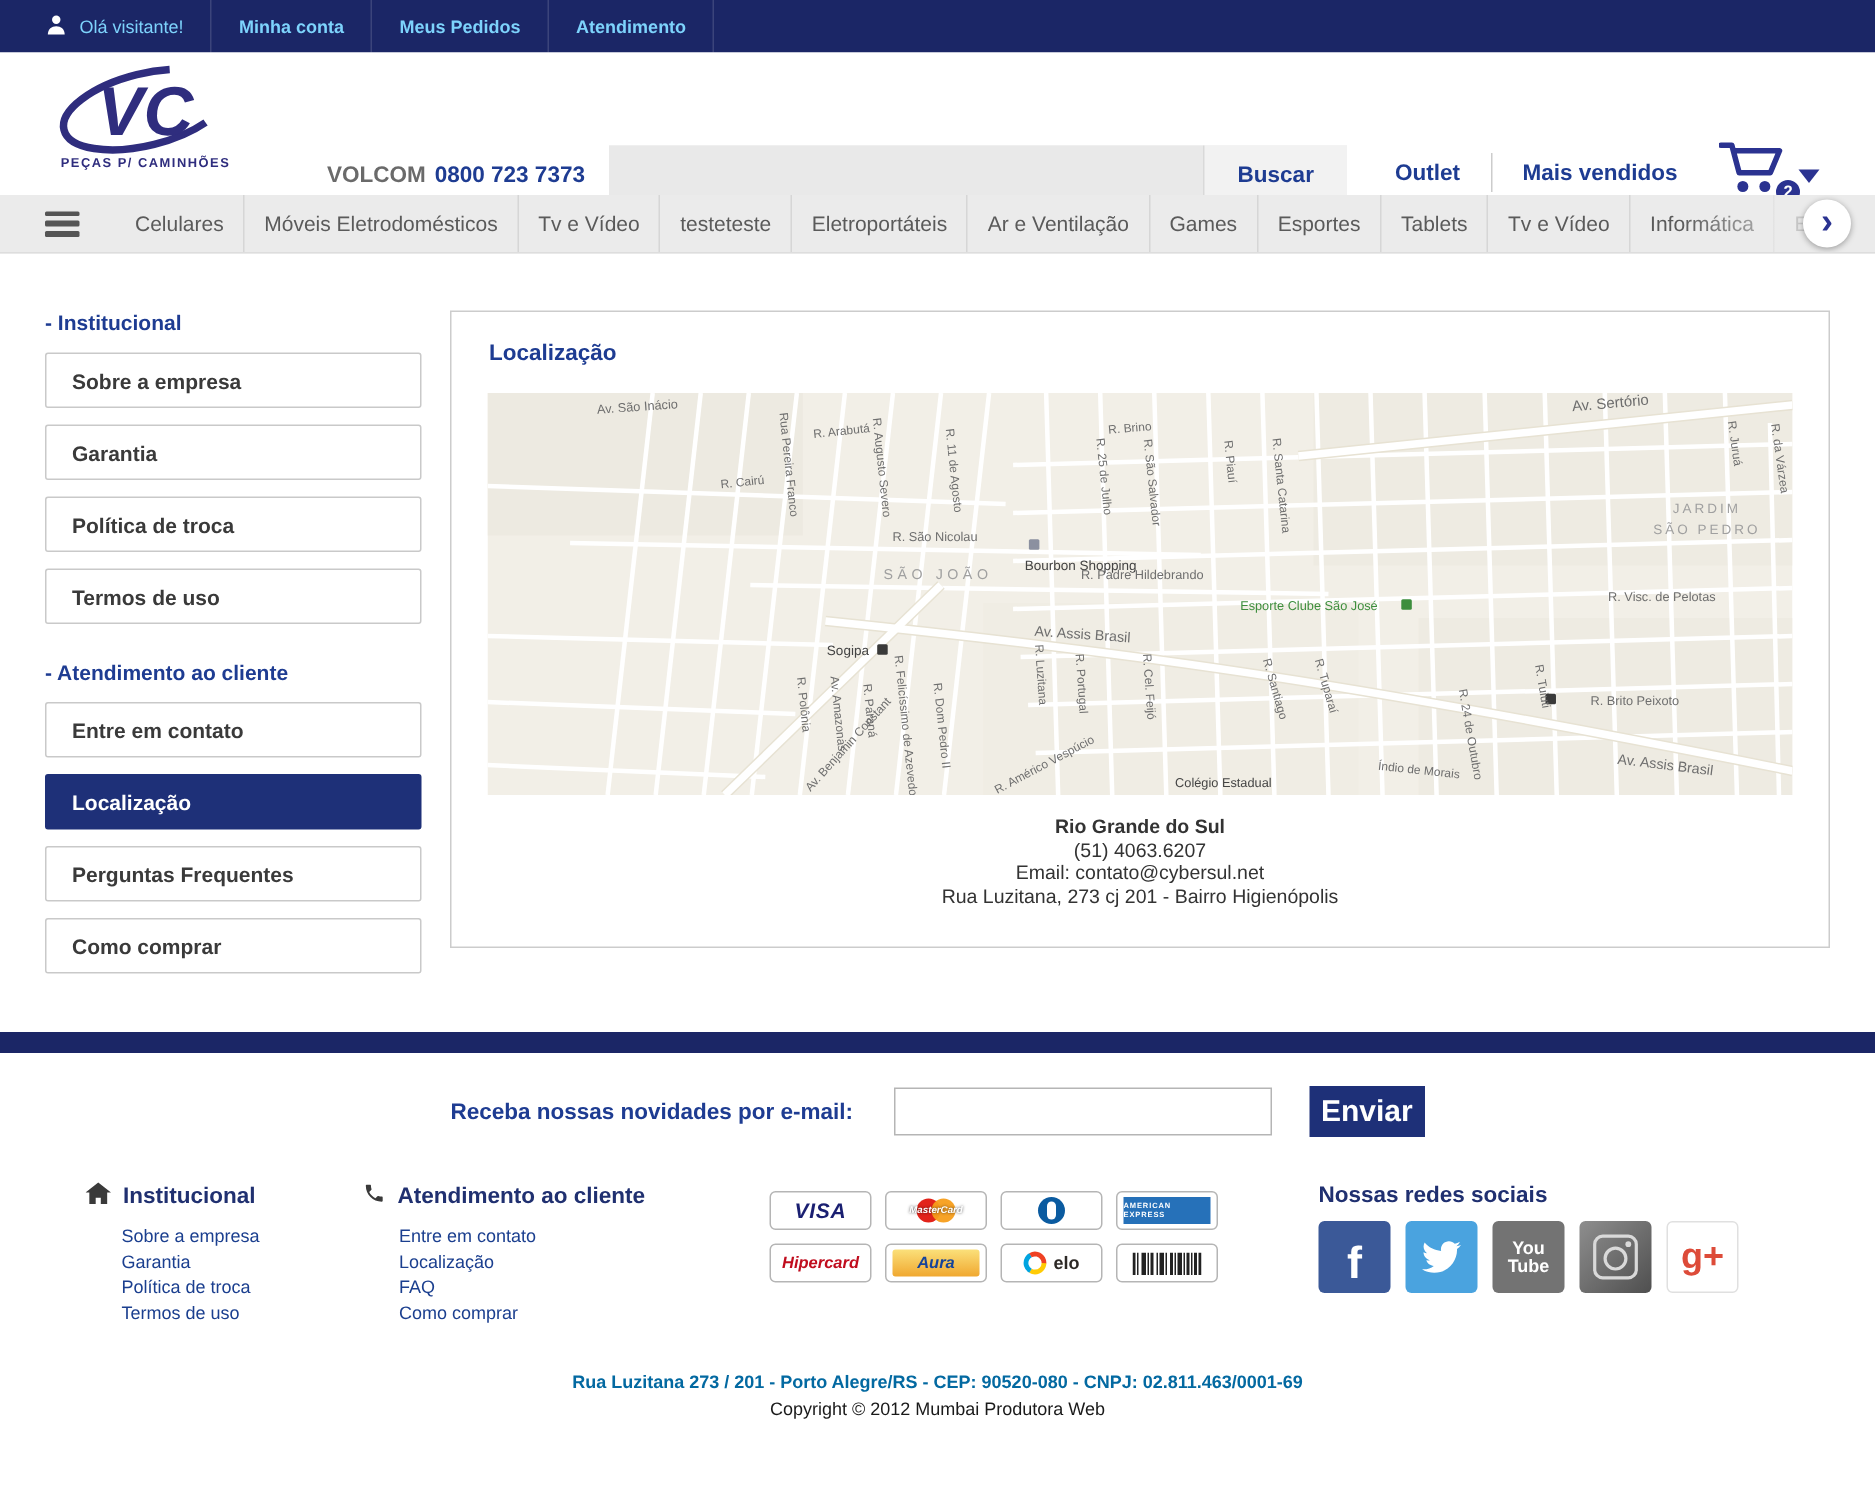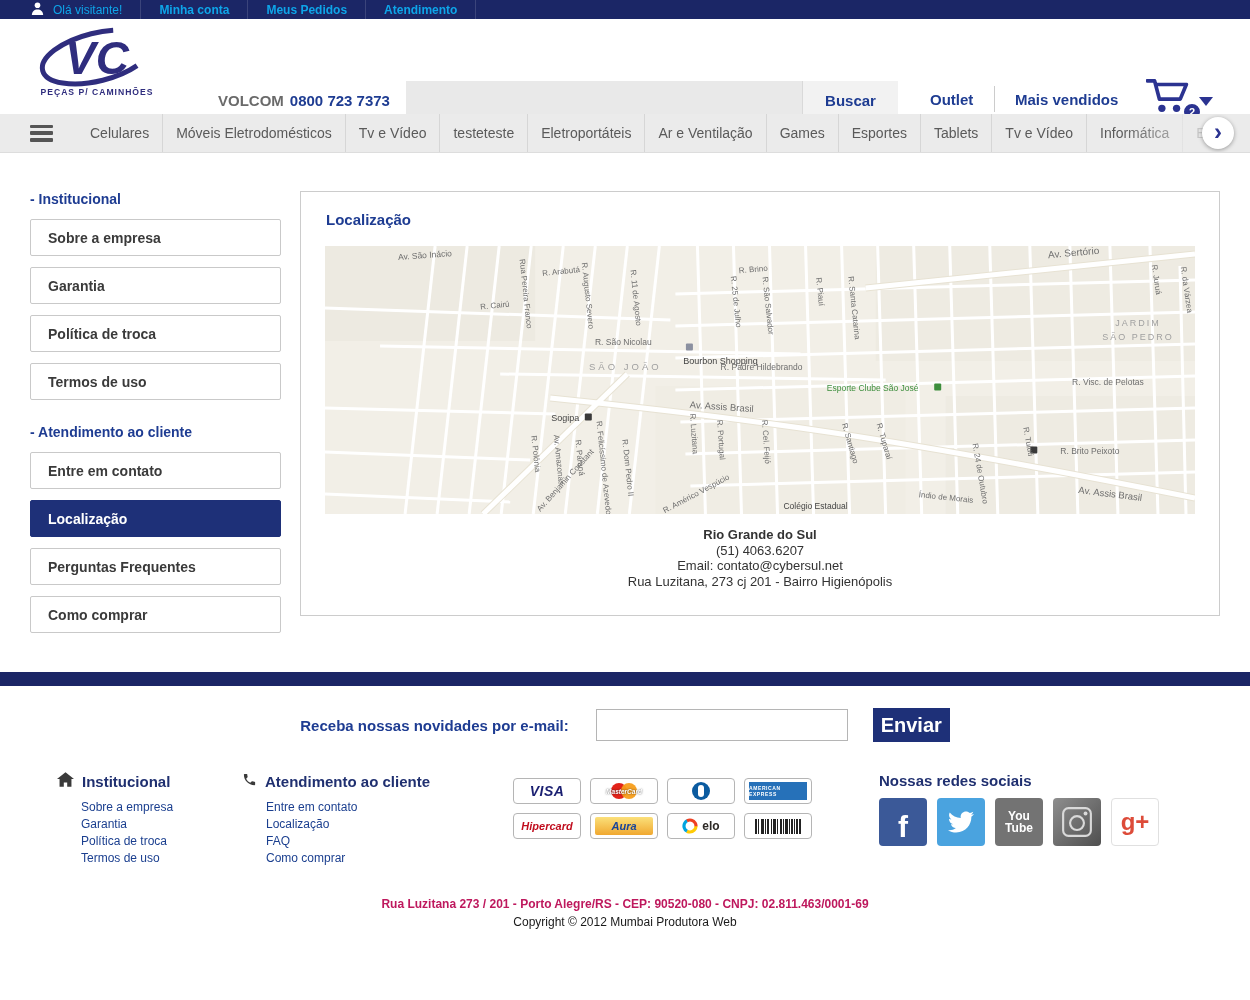"Olá visitante!" .topbar { color: #0ea5e9 -> #7dd3fc; height: 19px -> 35px }
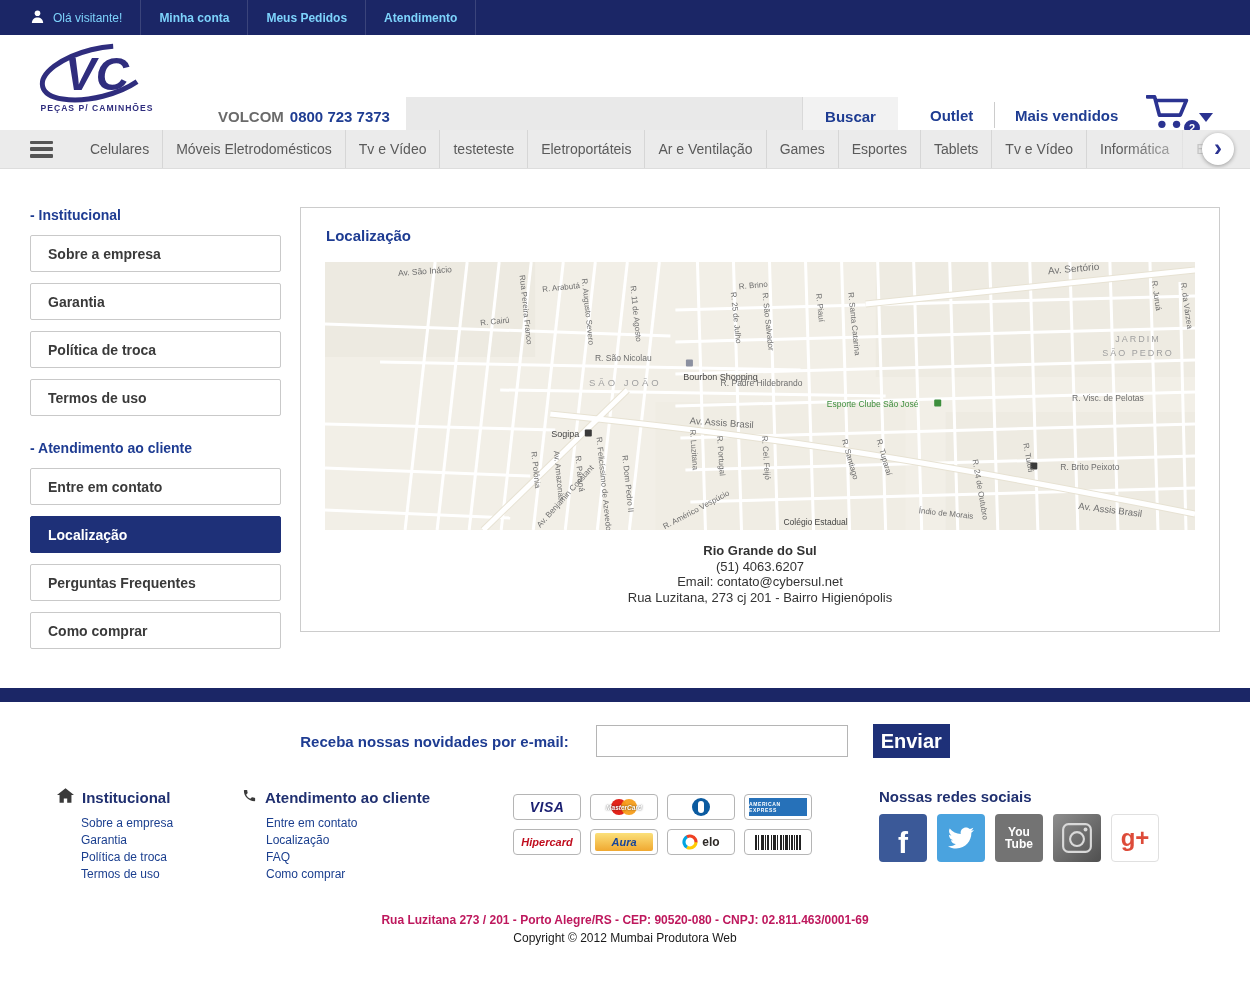"Rua Luzitana 273 / 201" .footer-address { color: #be185d -> #0369a1 }
